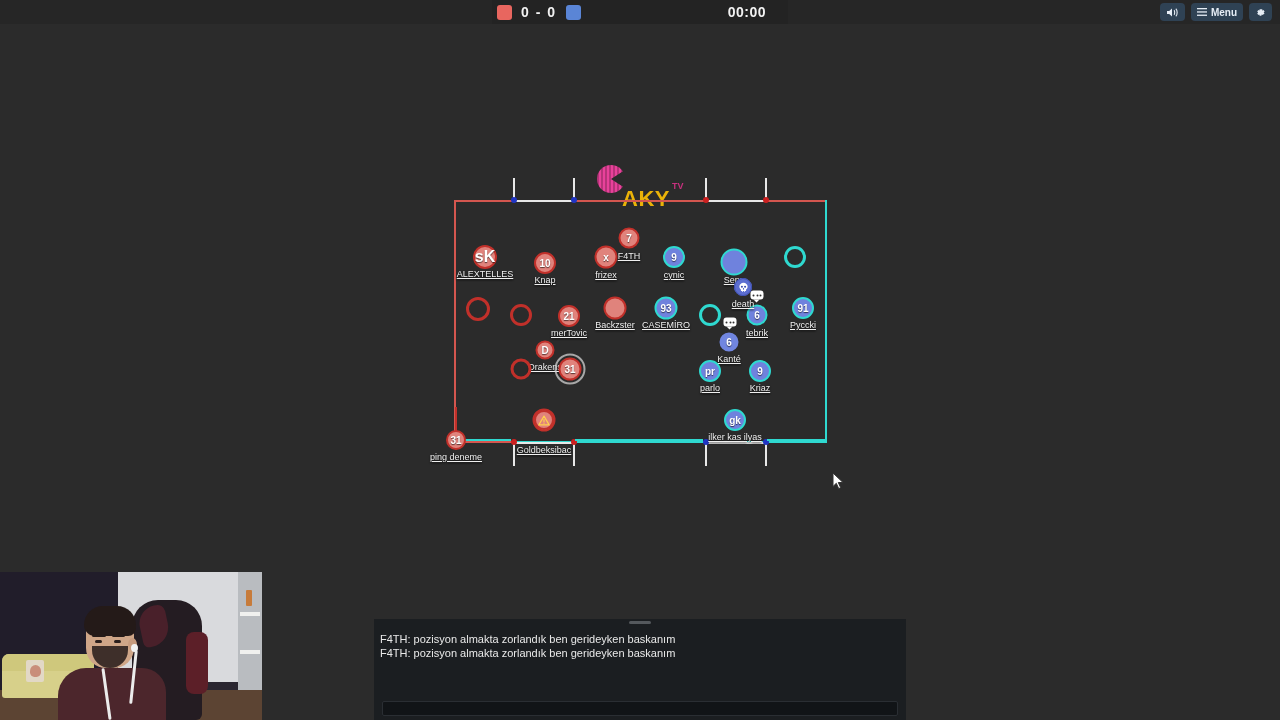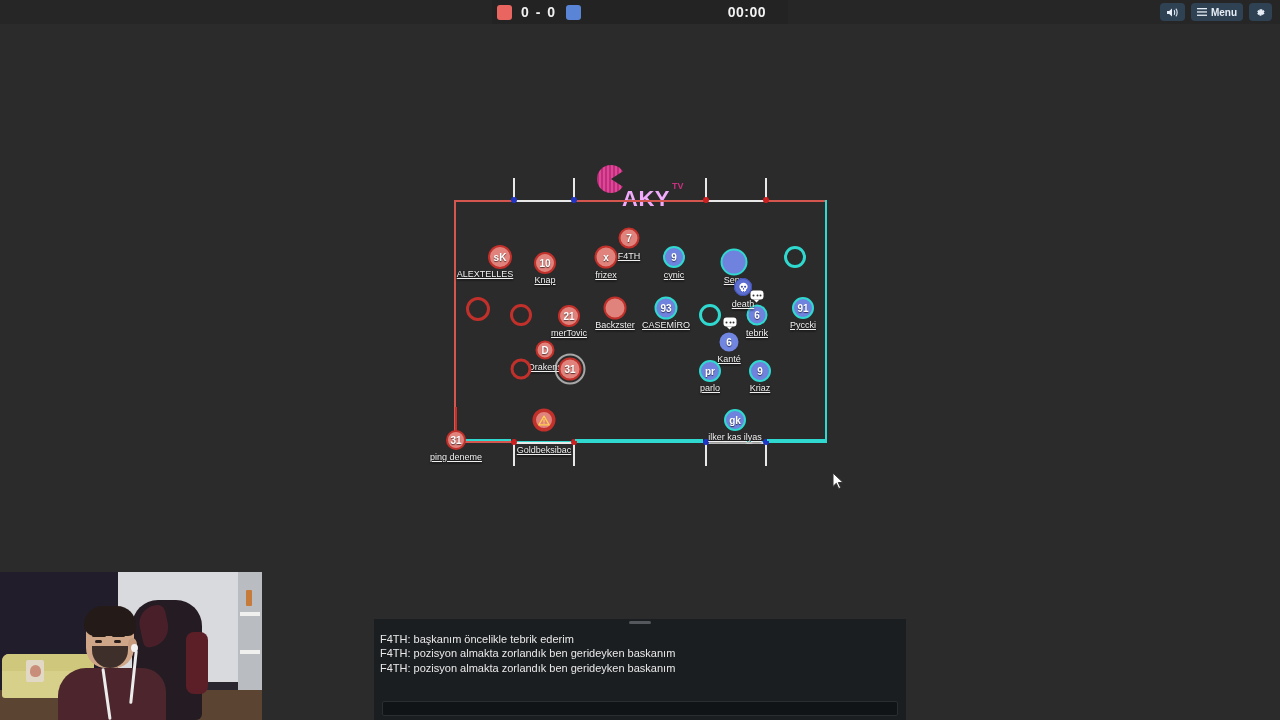"AKY" #logo-text { color: #f0abfc -> #eab308 }
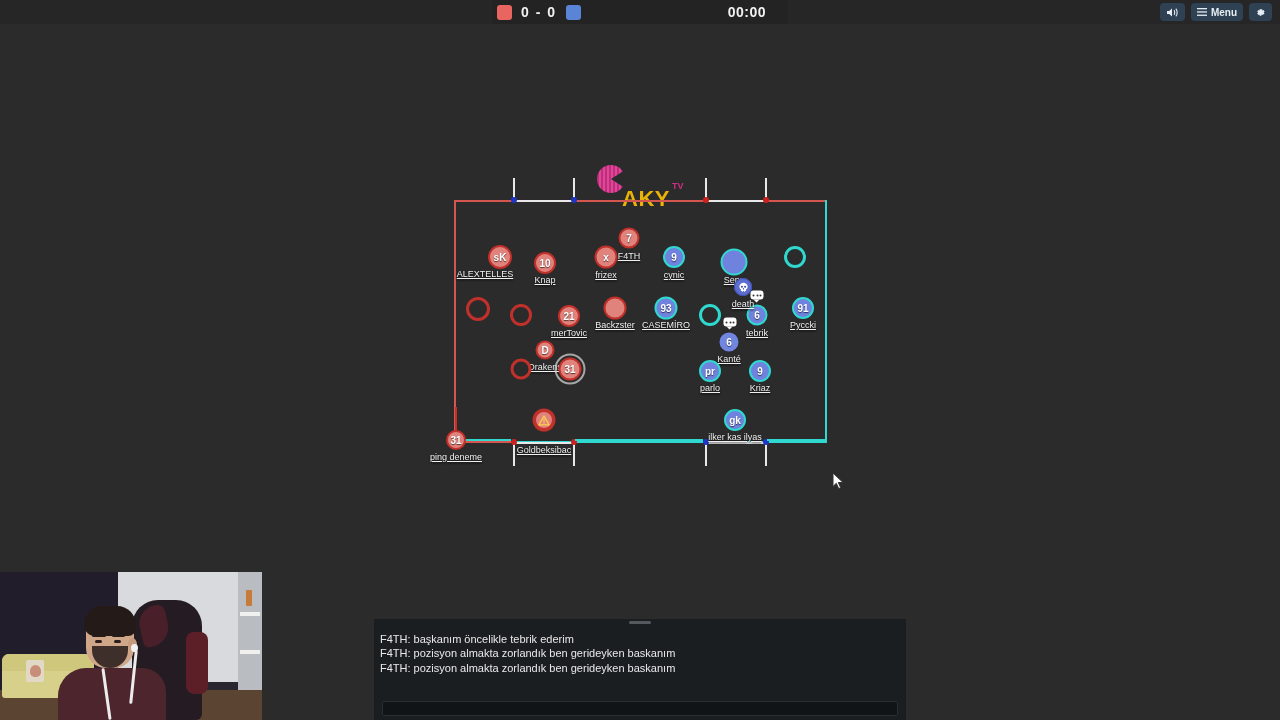"sK" div.disc { font-size: 10px -> 16px; left: 500px -> 485px }
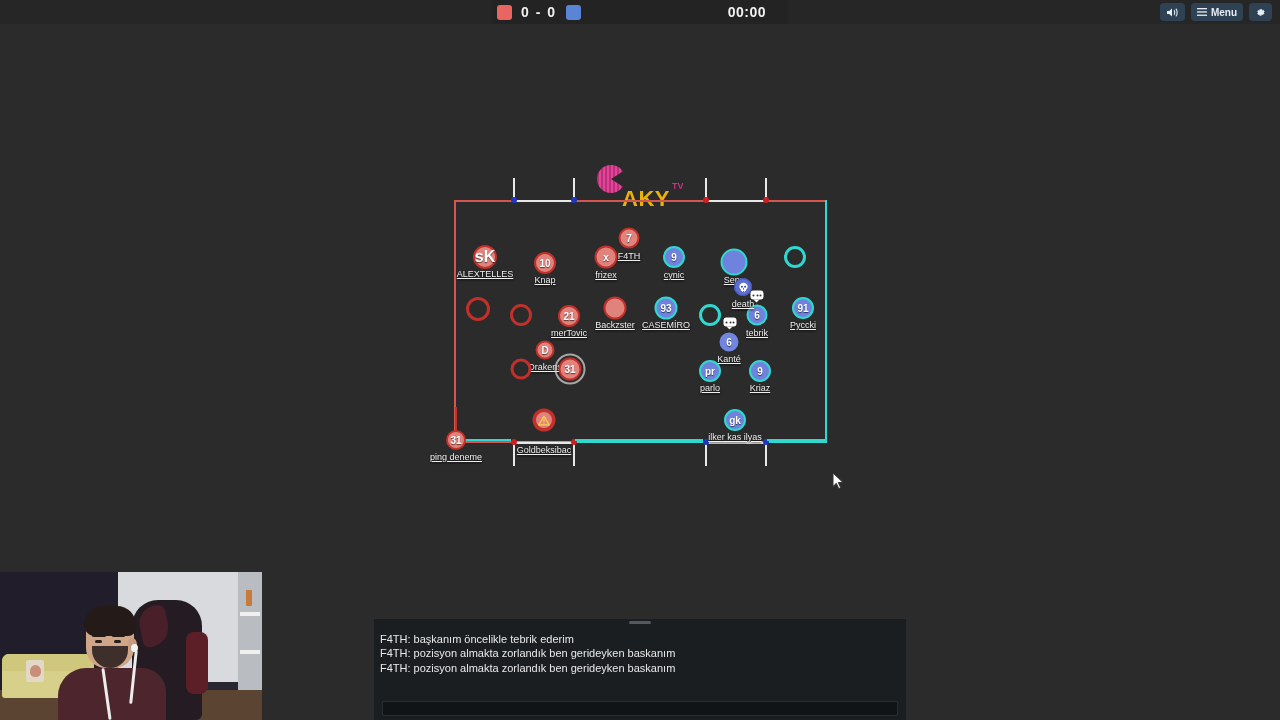"F4TH: başkanım öncelikle tebrik ederim" div.chat-line { html: <div>F4TH: başkanım öncelikle tebrik ederim</div> -> none }
